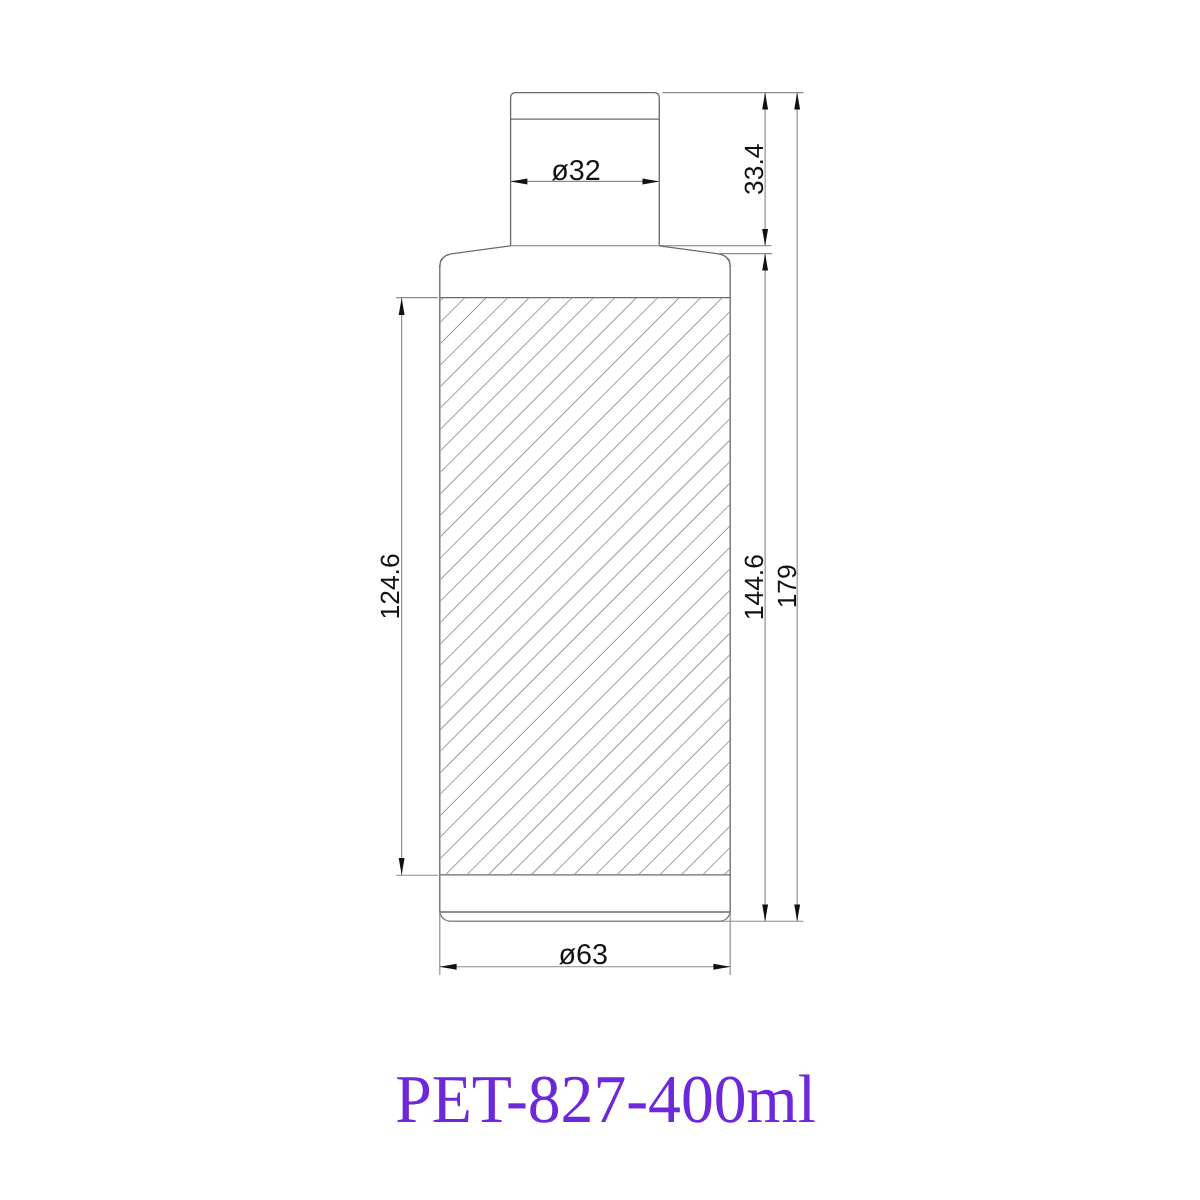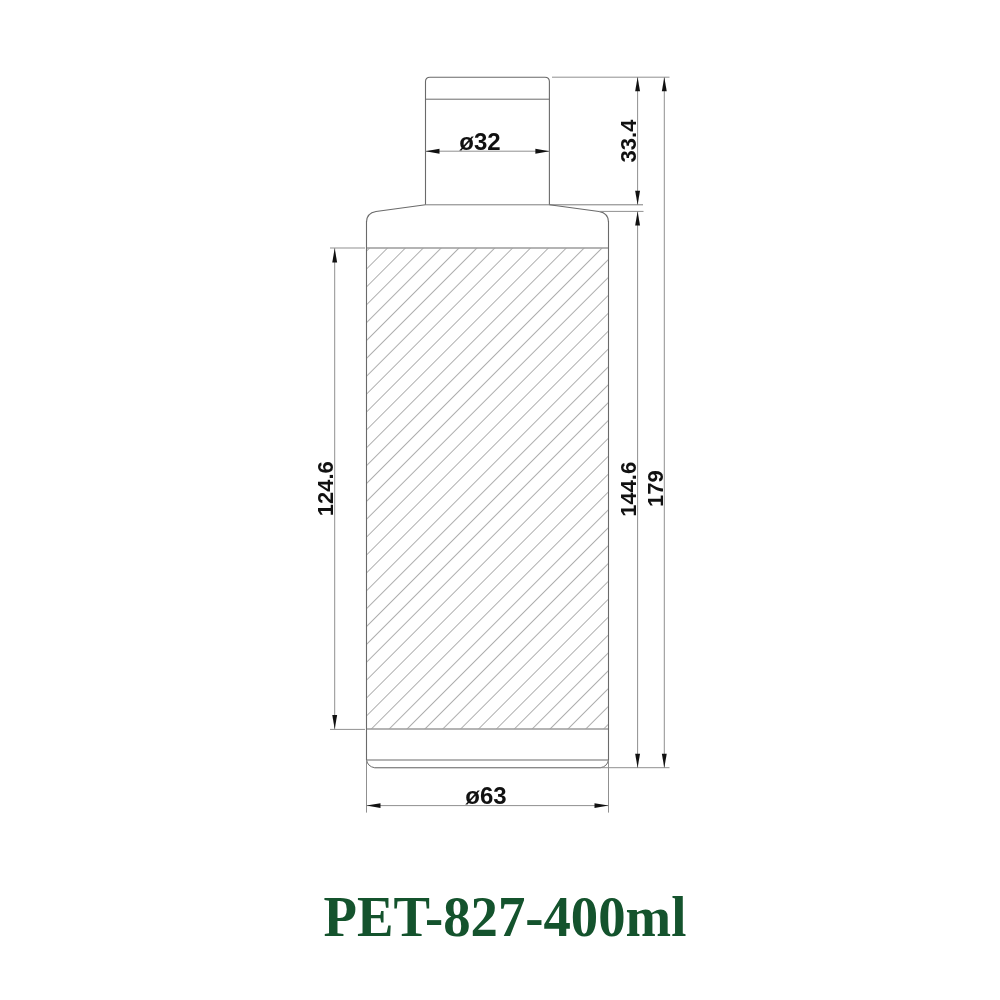"ø32" .page { font-weight: bold -> none }
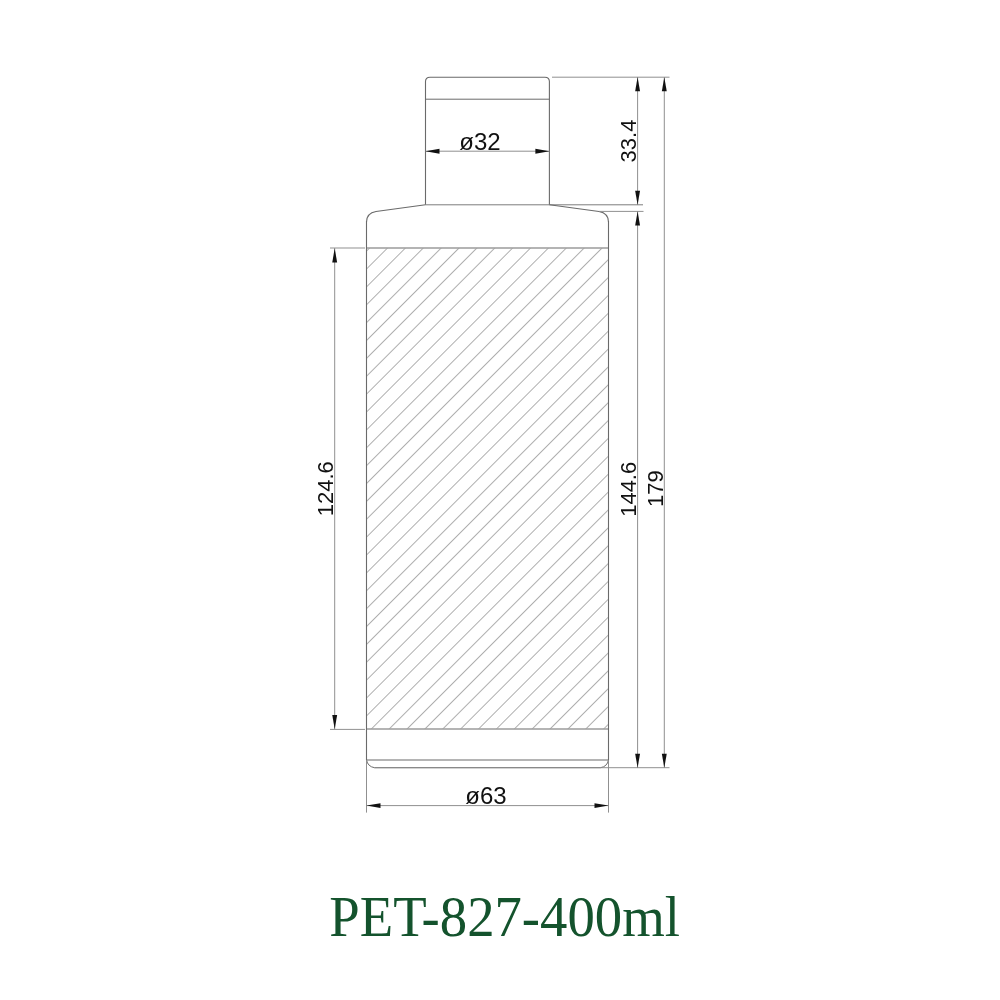"PET-827-400ml" .title { color: #14532d -> #6d28d9 }
